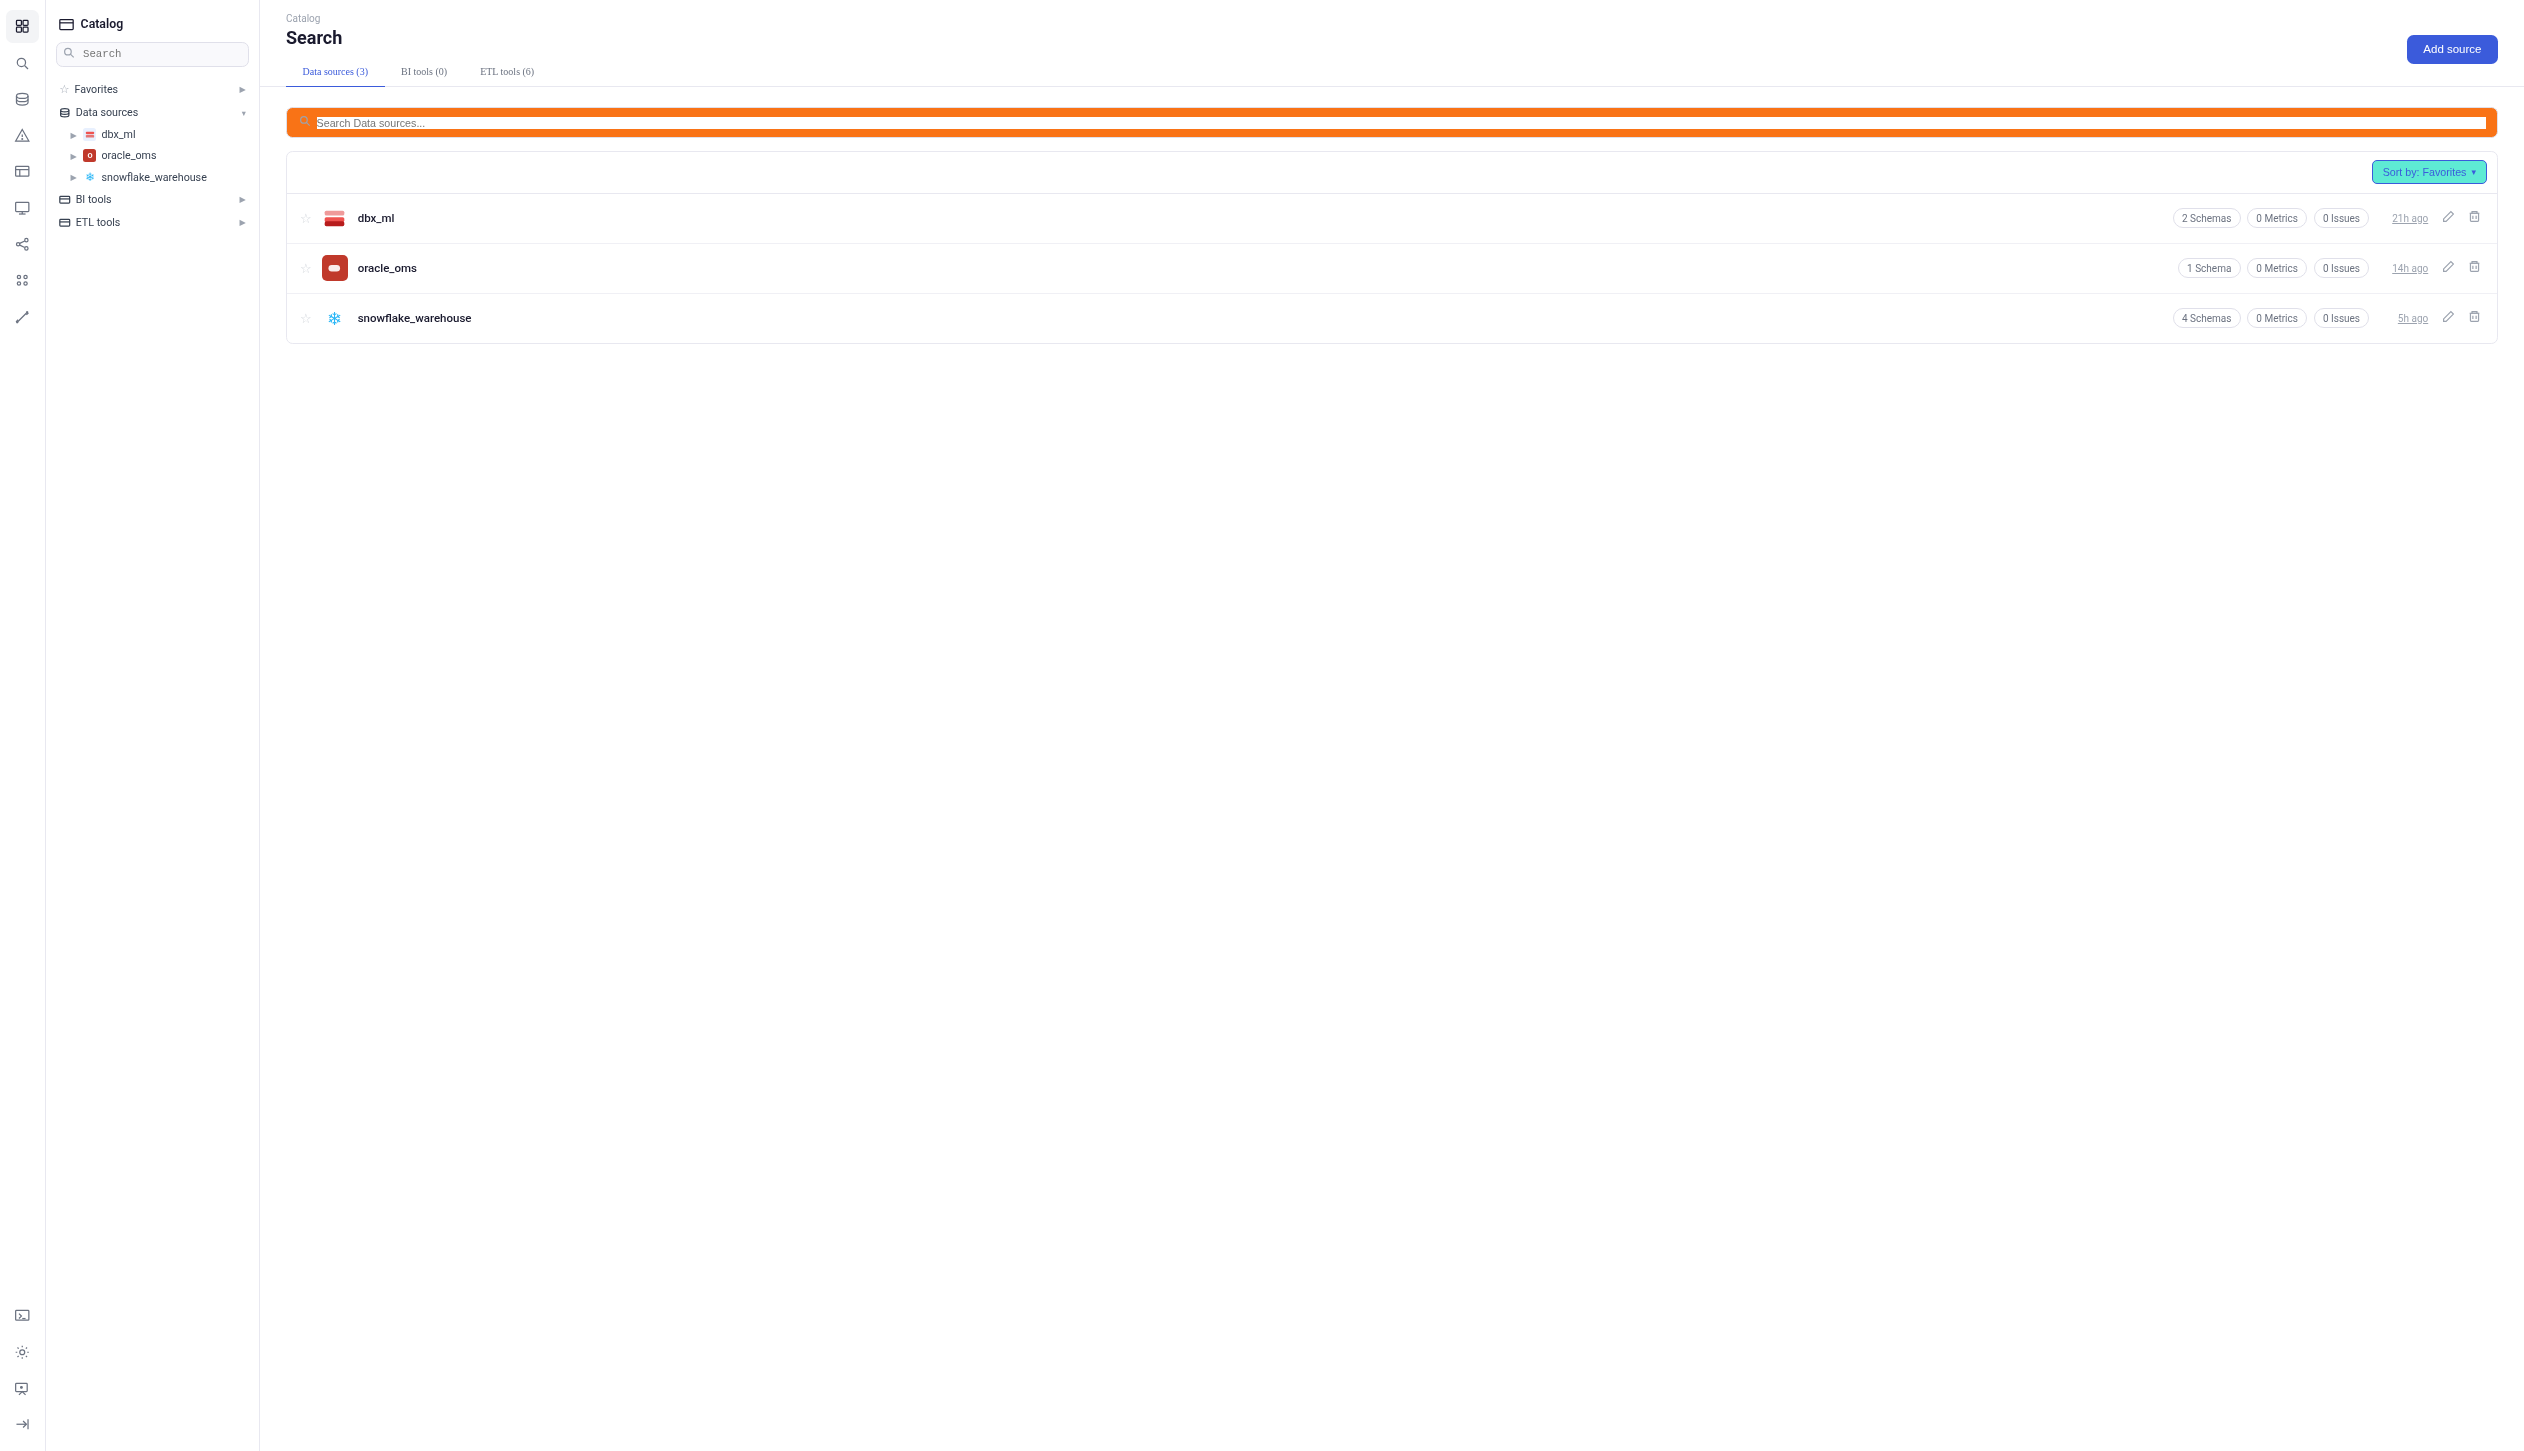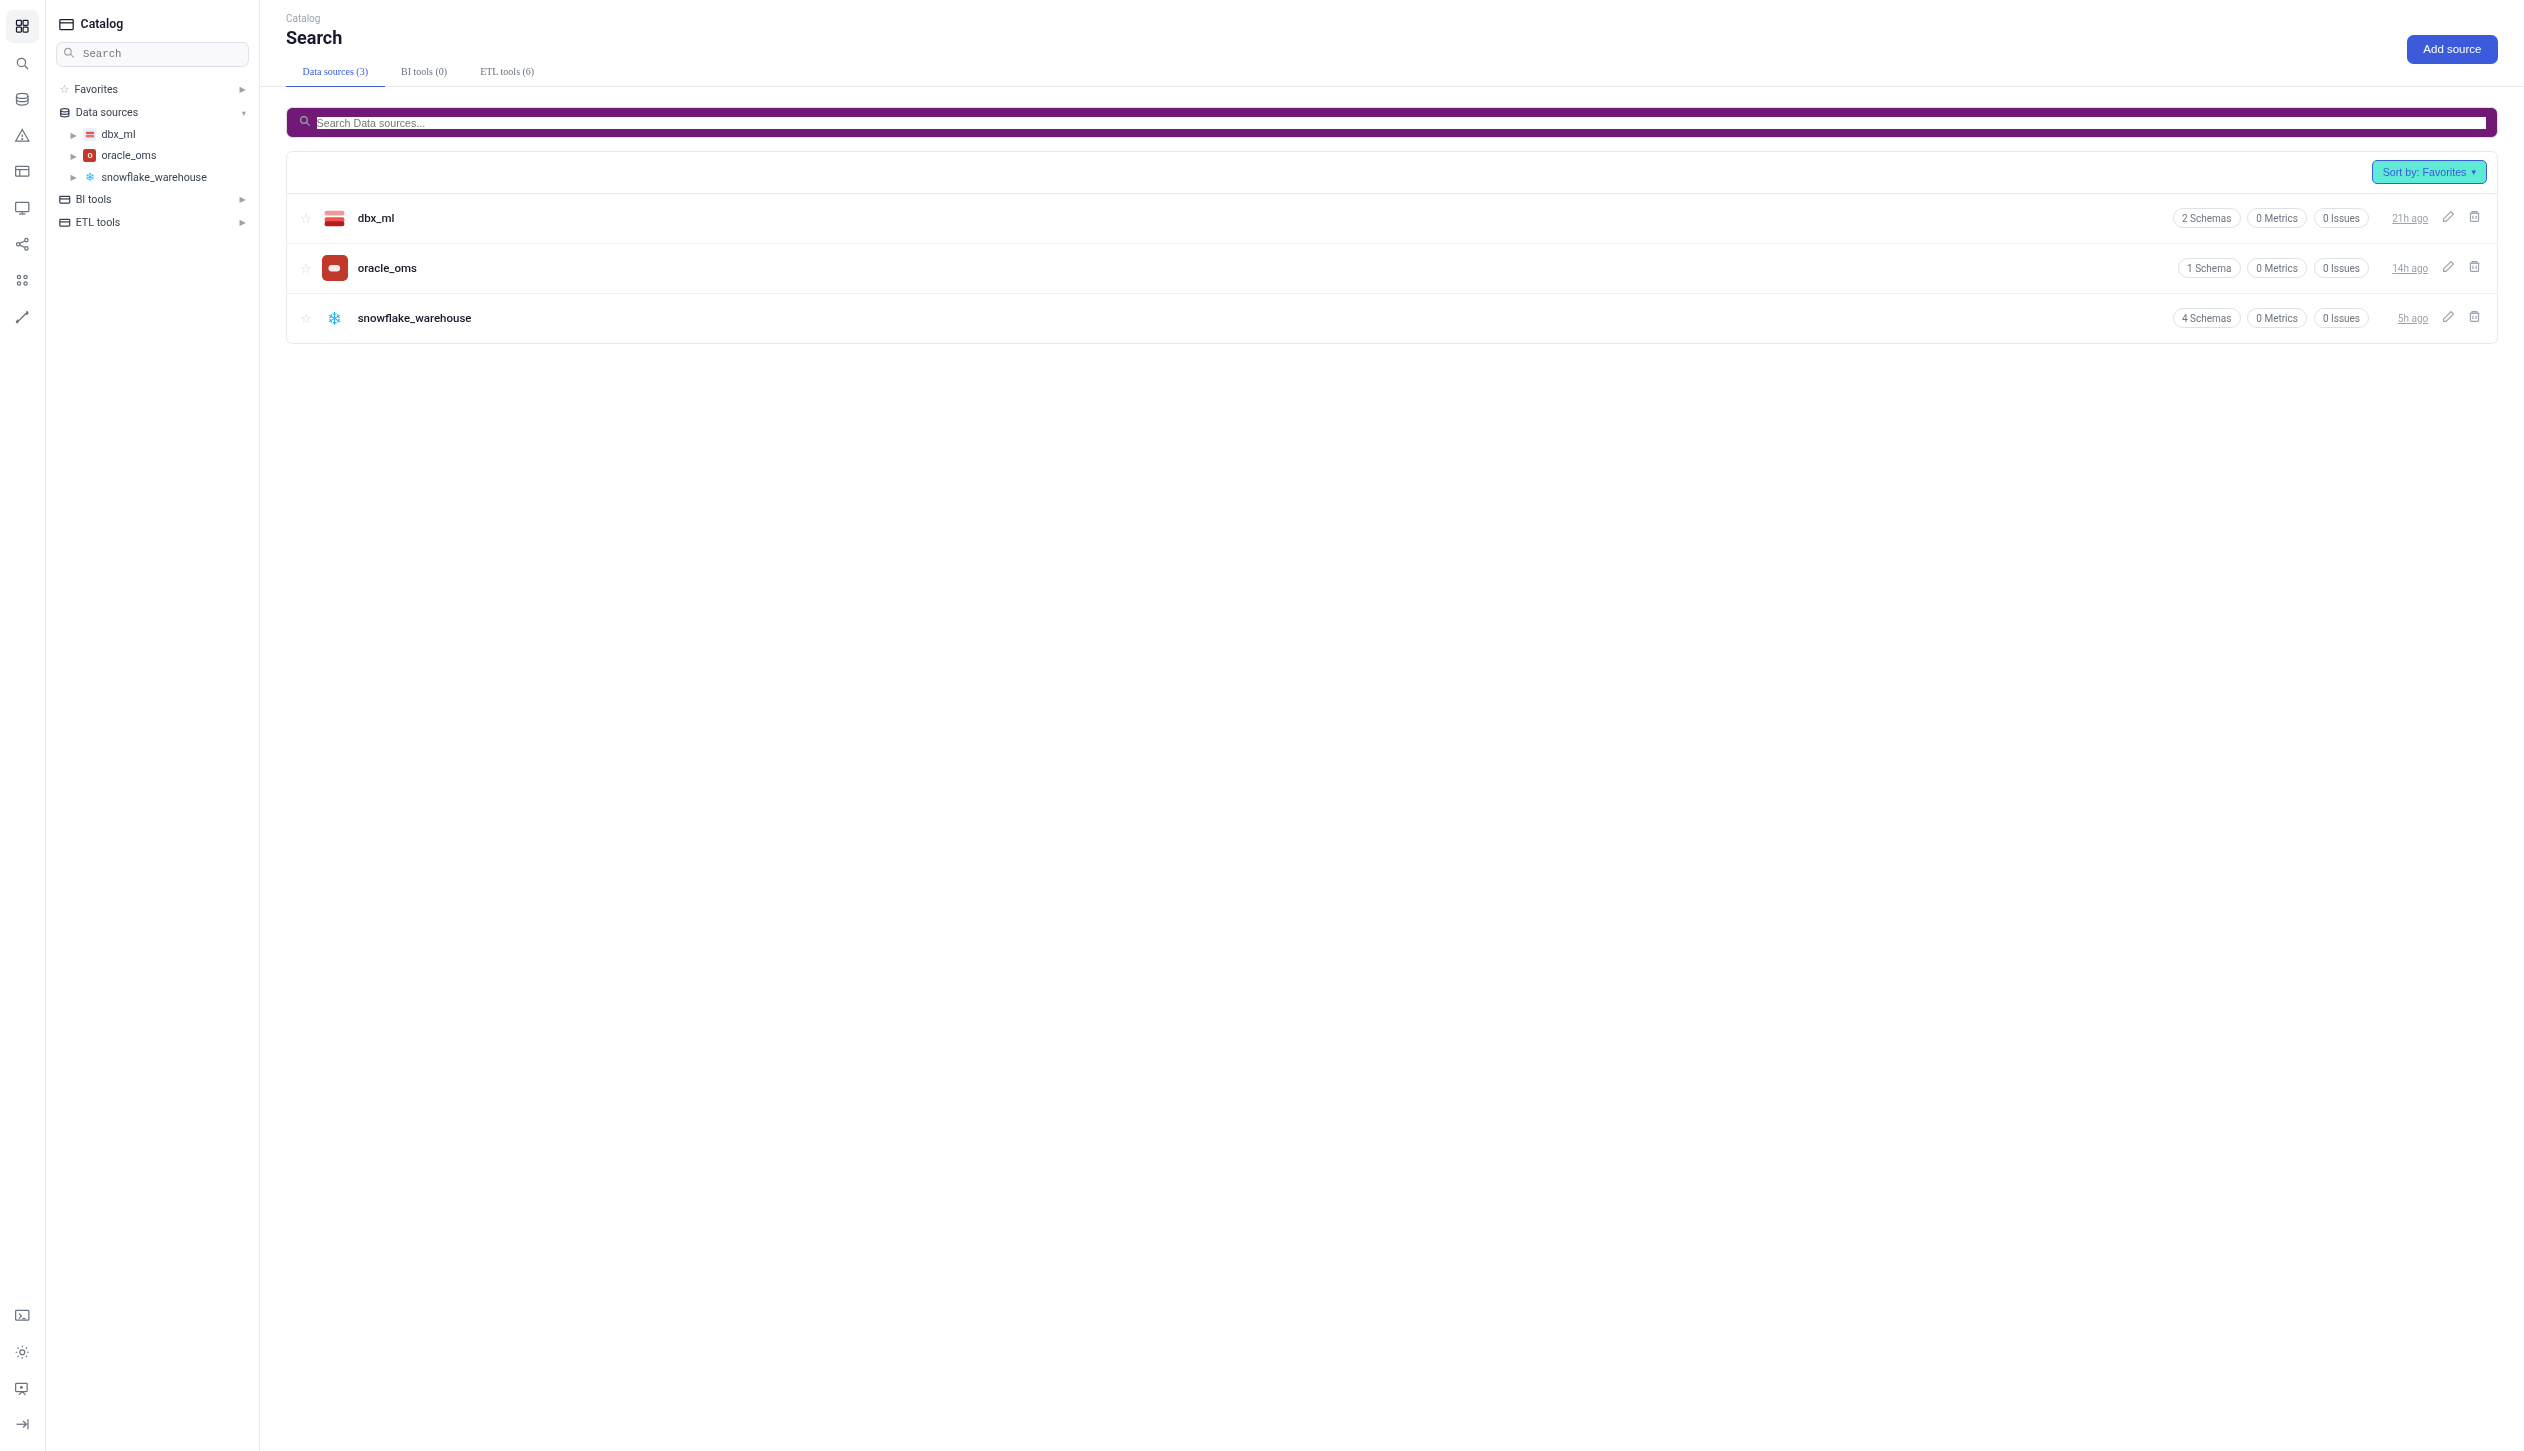"Search Data sources..." .search-bar { background: #701a75 -> #f97316 }
